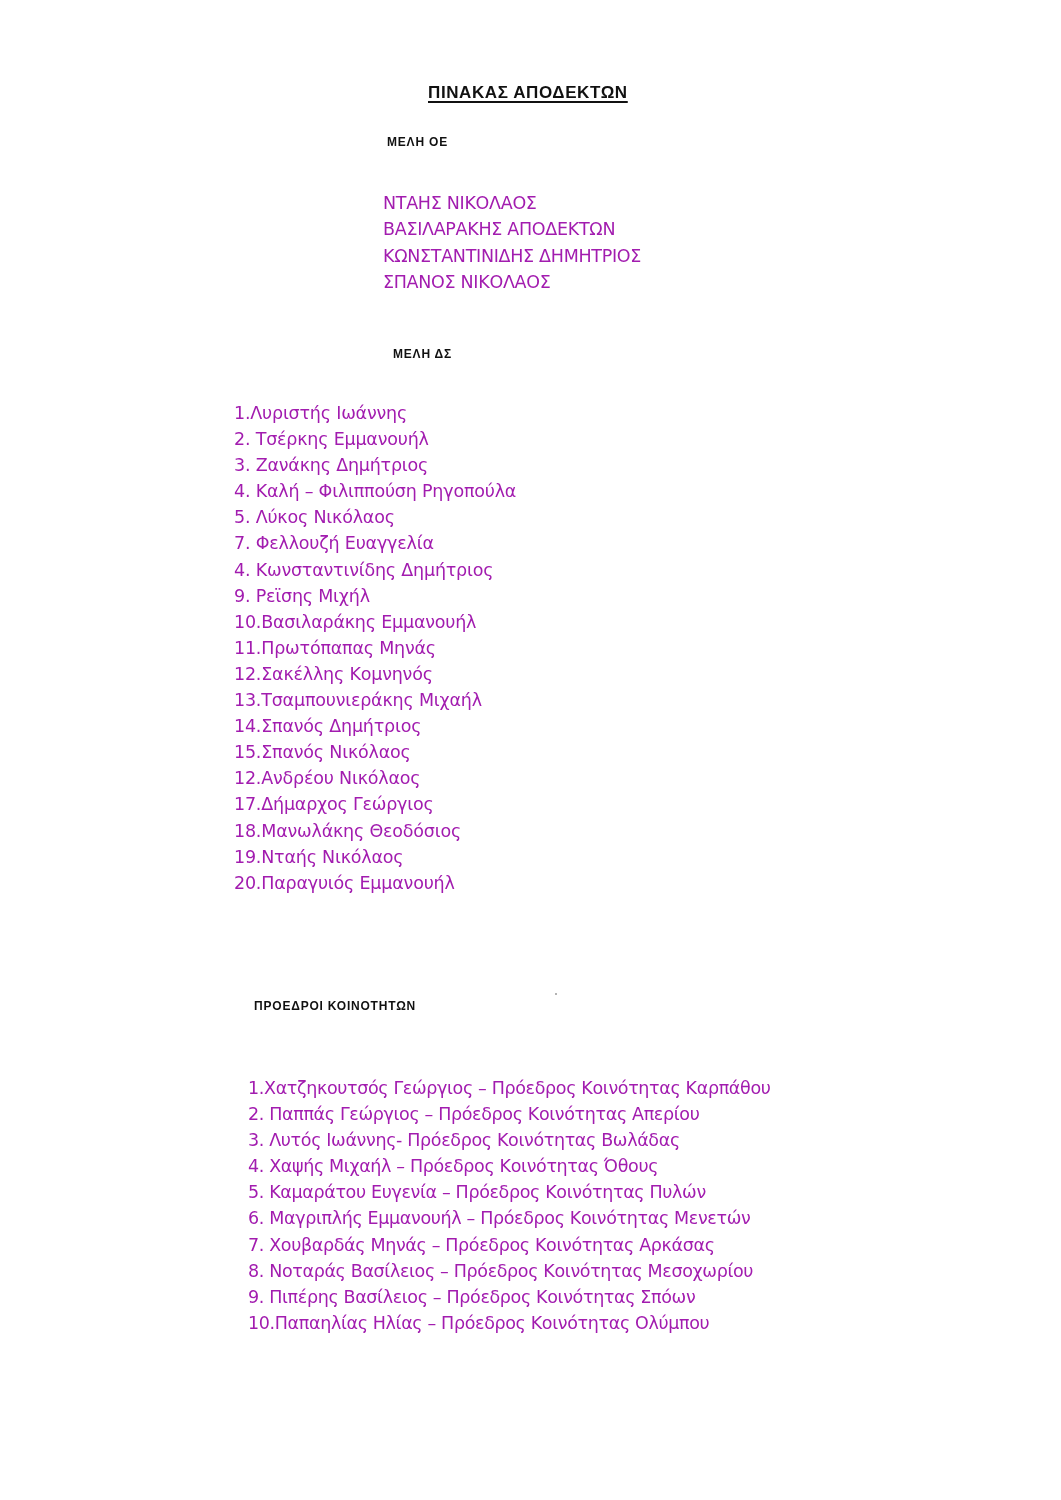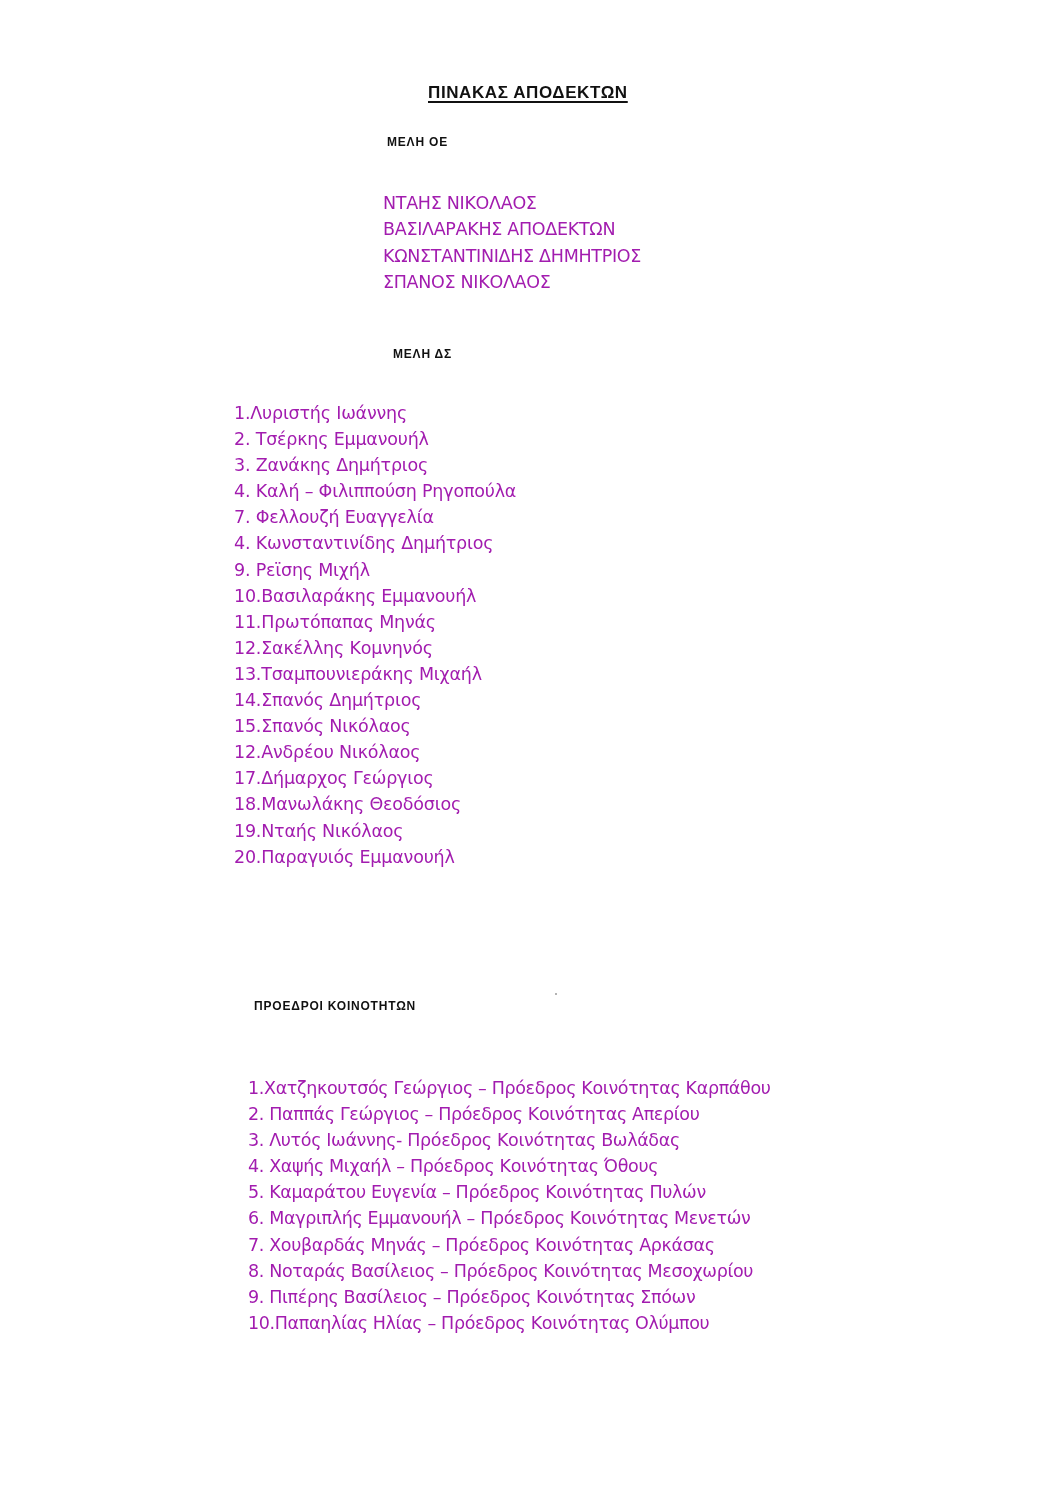"5. Λύκος Νικόλαος" li { html: none -> <li>5. Λύκος Νικόλαος</li> }
